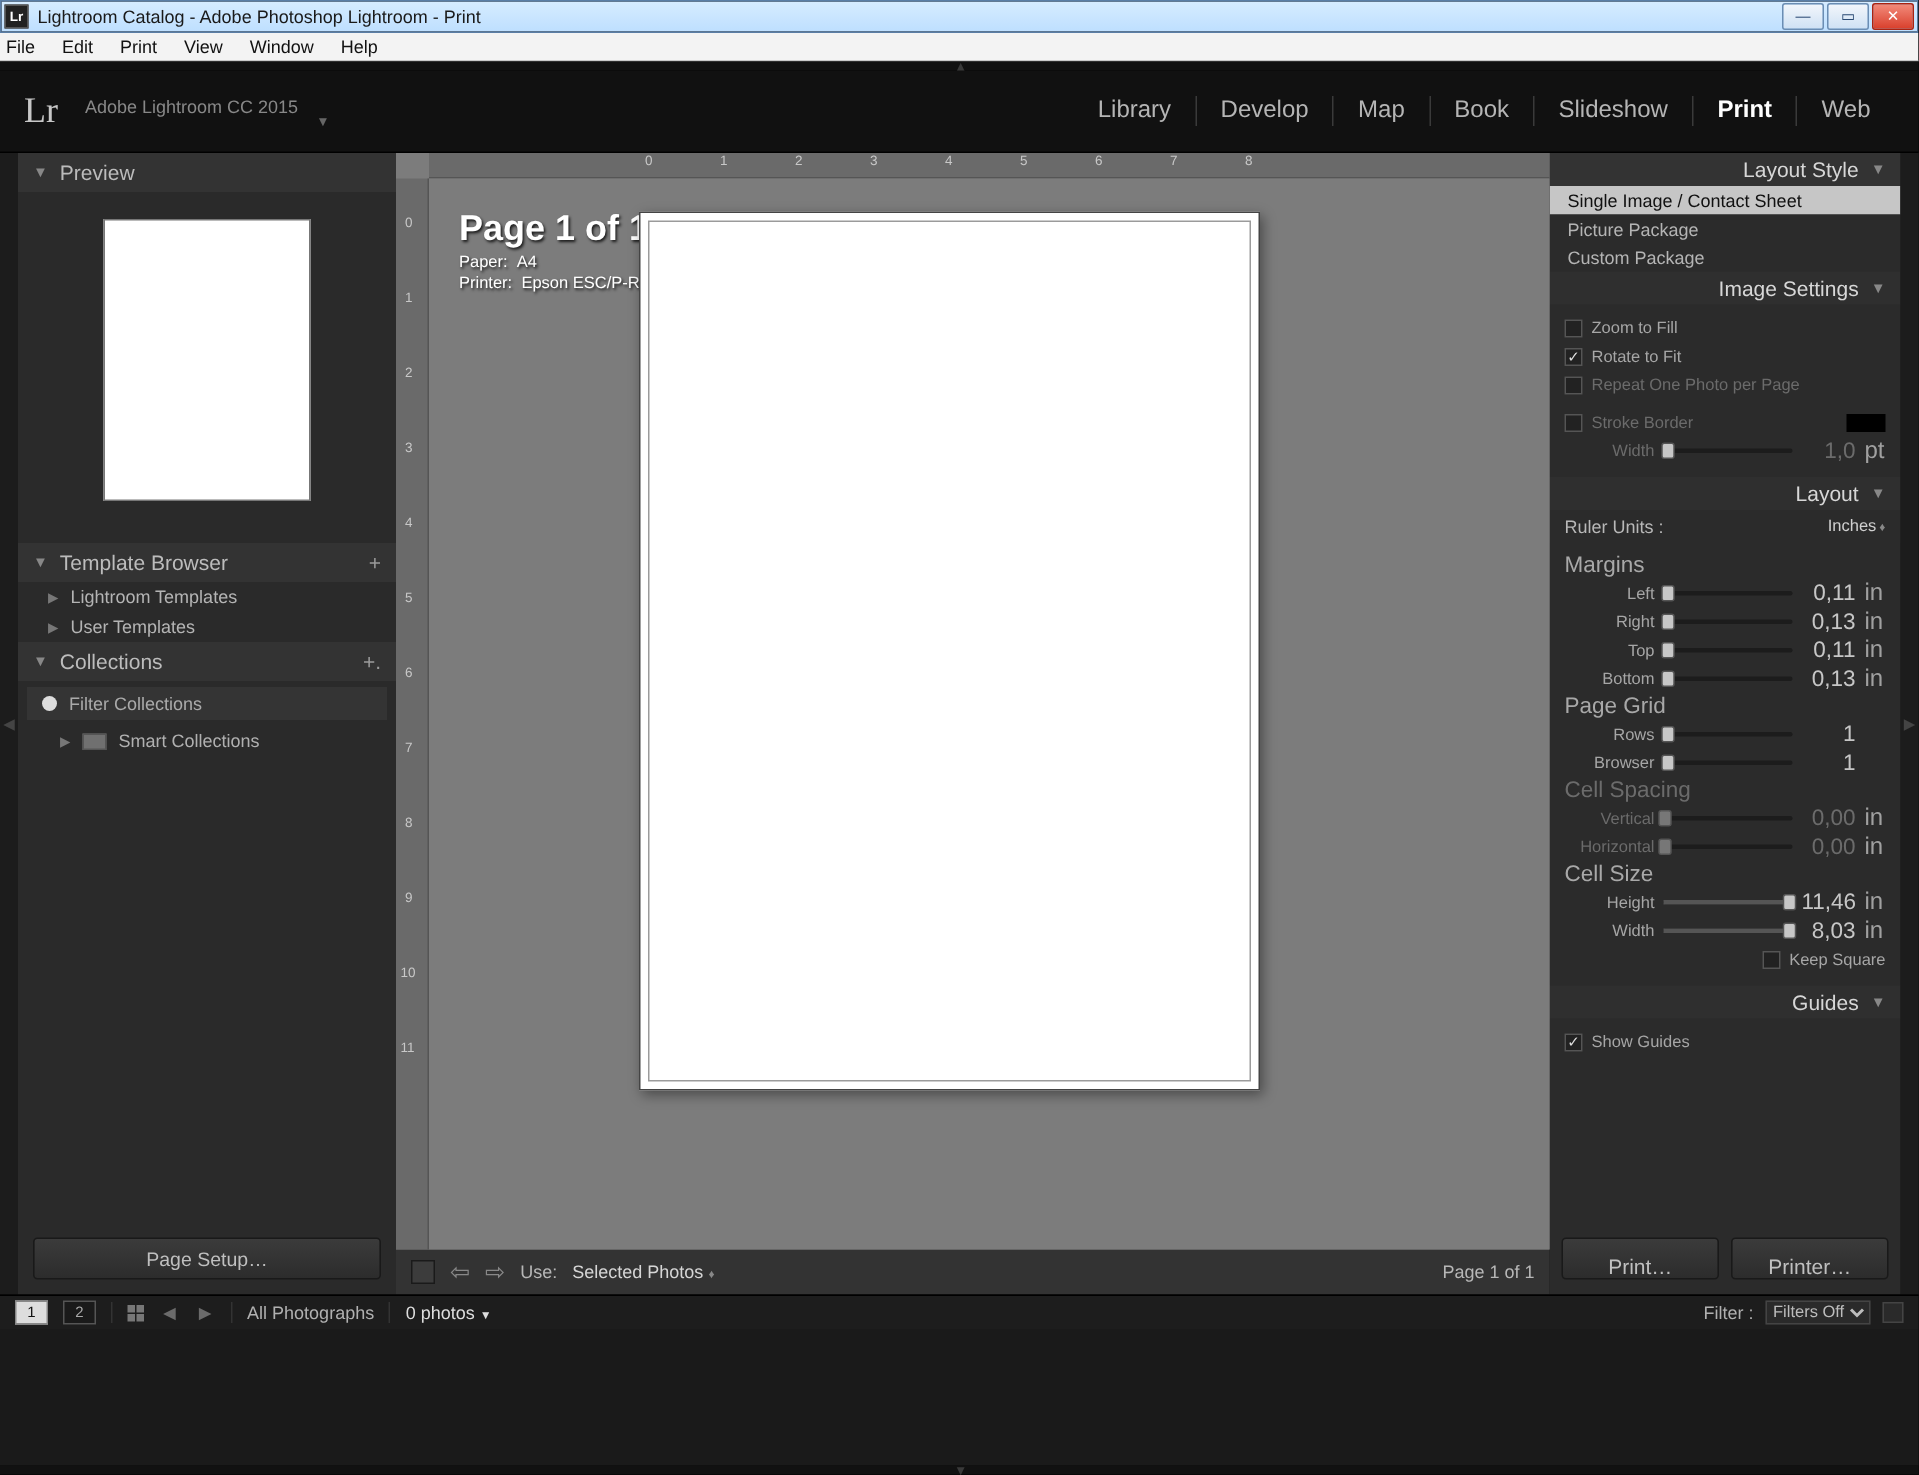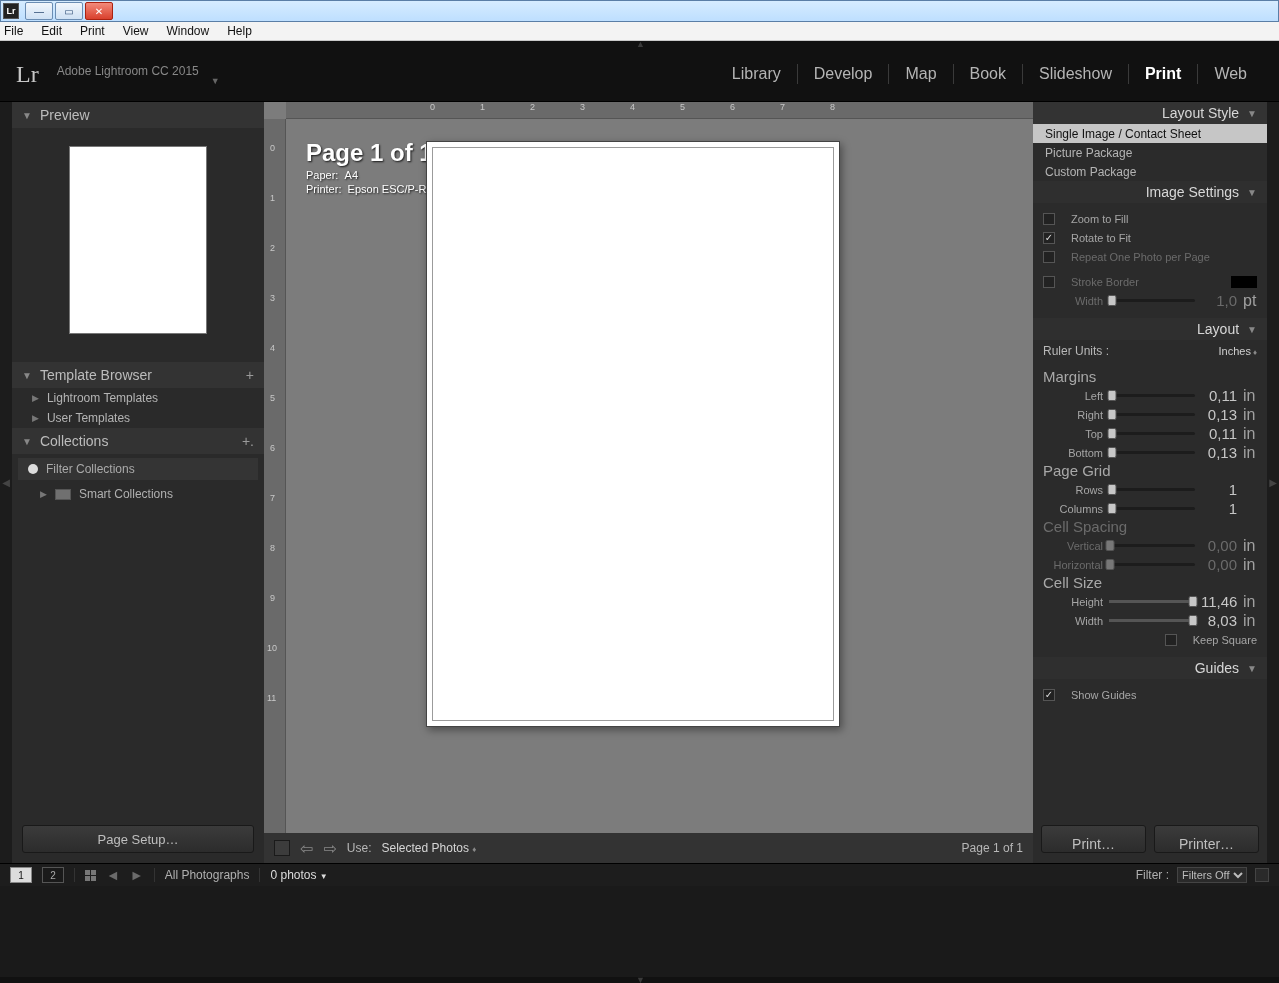"Lightroom Catalog - Adobe Photoshop" div.title { html: none -> <div>Lightroom Catalog - Adobe Photoshop Lightroom - Print</div> }
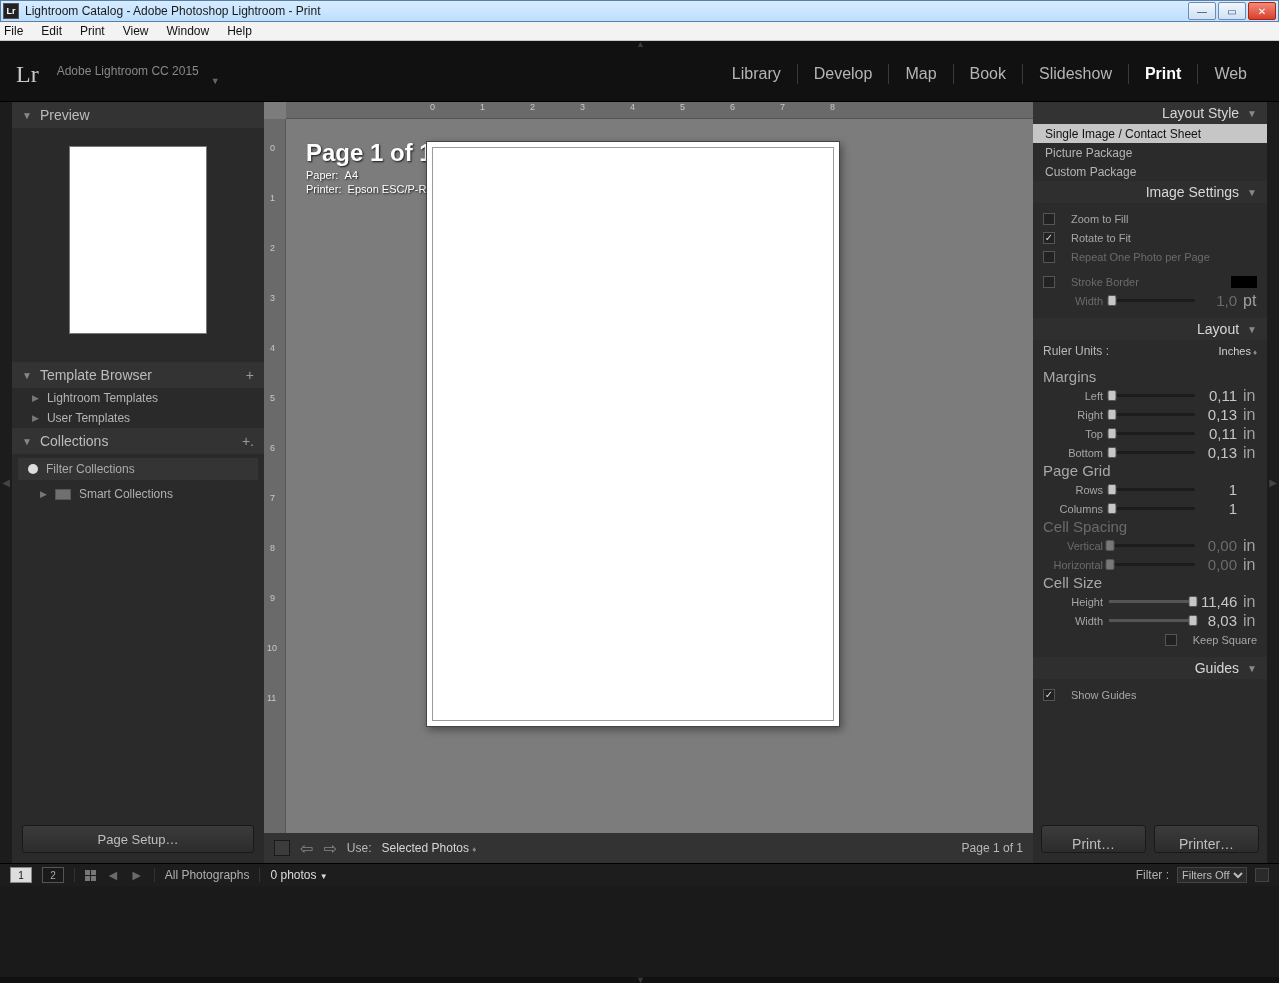"Zoom to Fill" .rp-row { gap: 16px -> 6px }
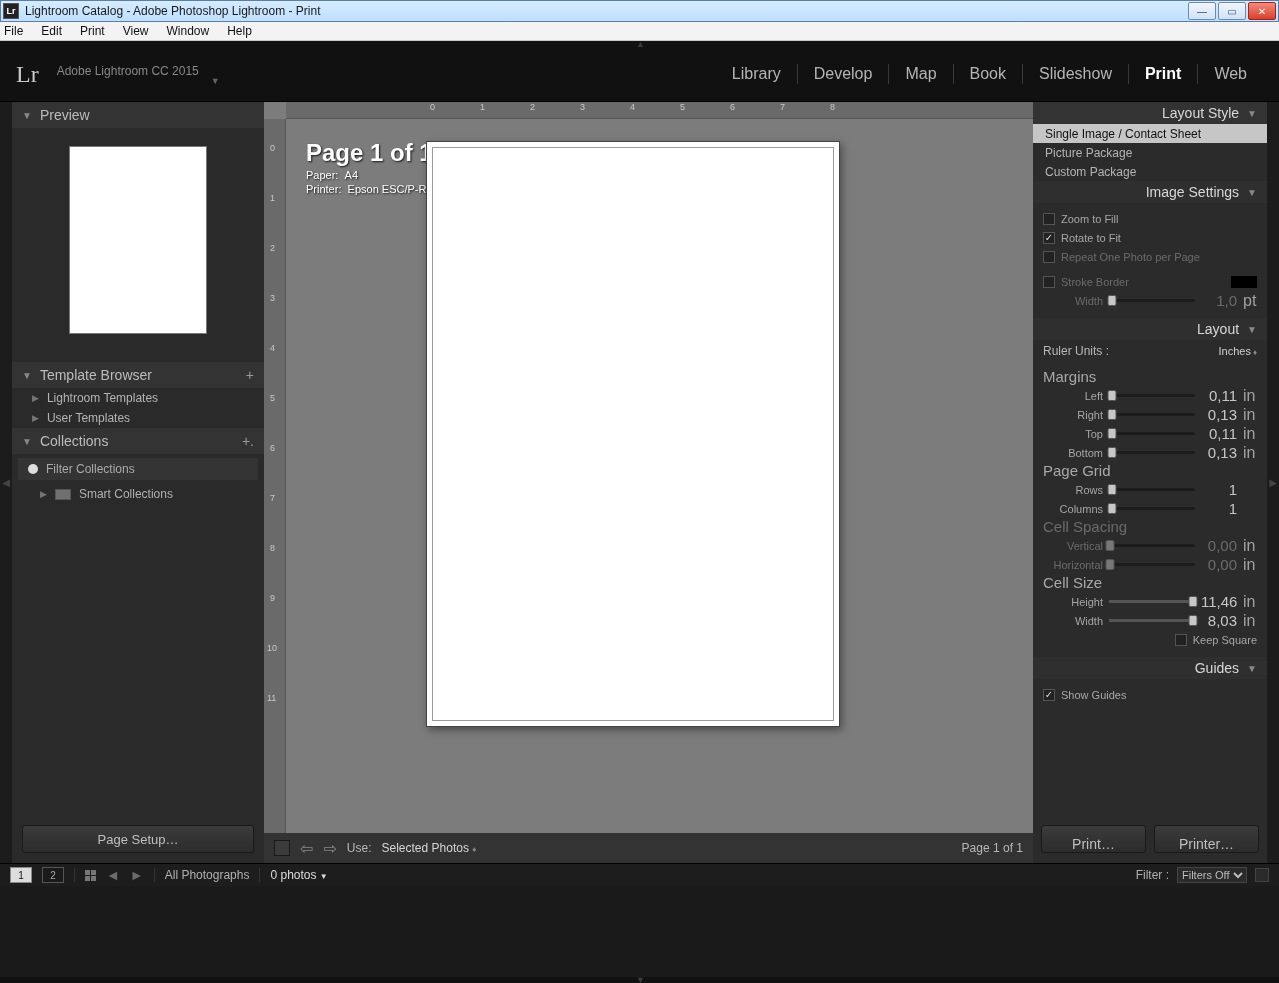"Columns" span.lbl { text: Columns -> Browser }
